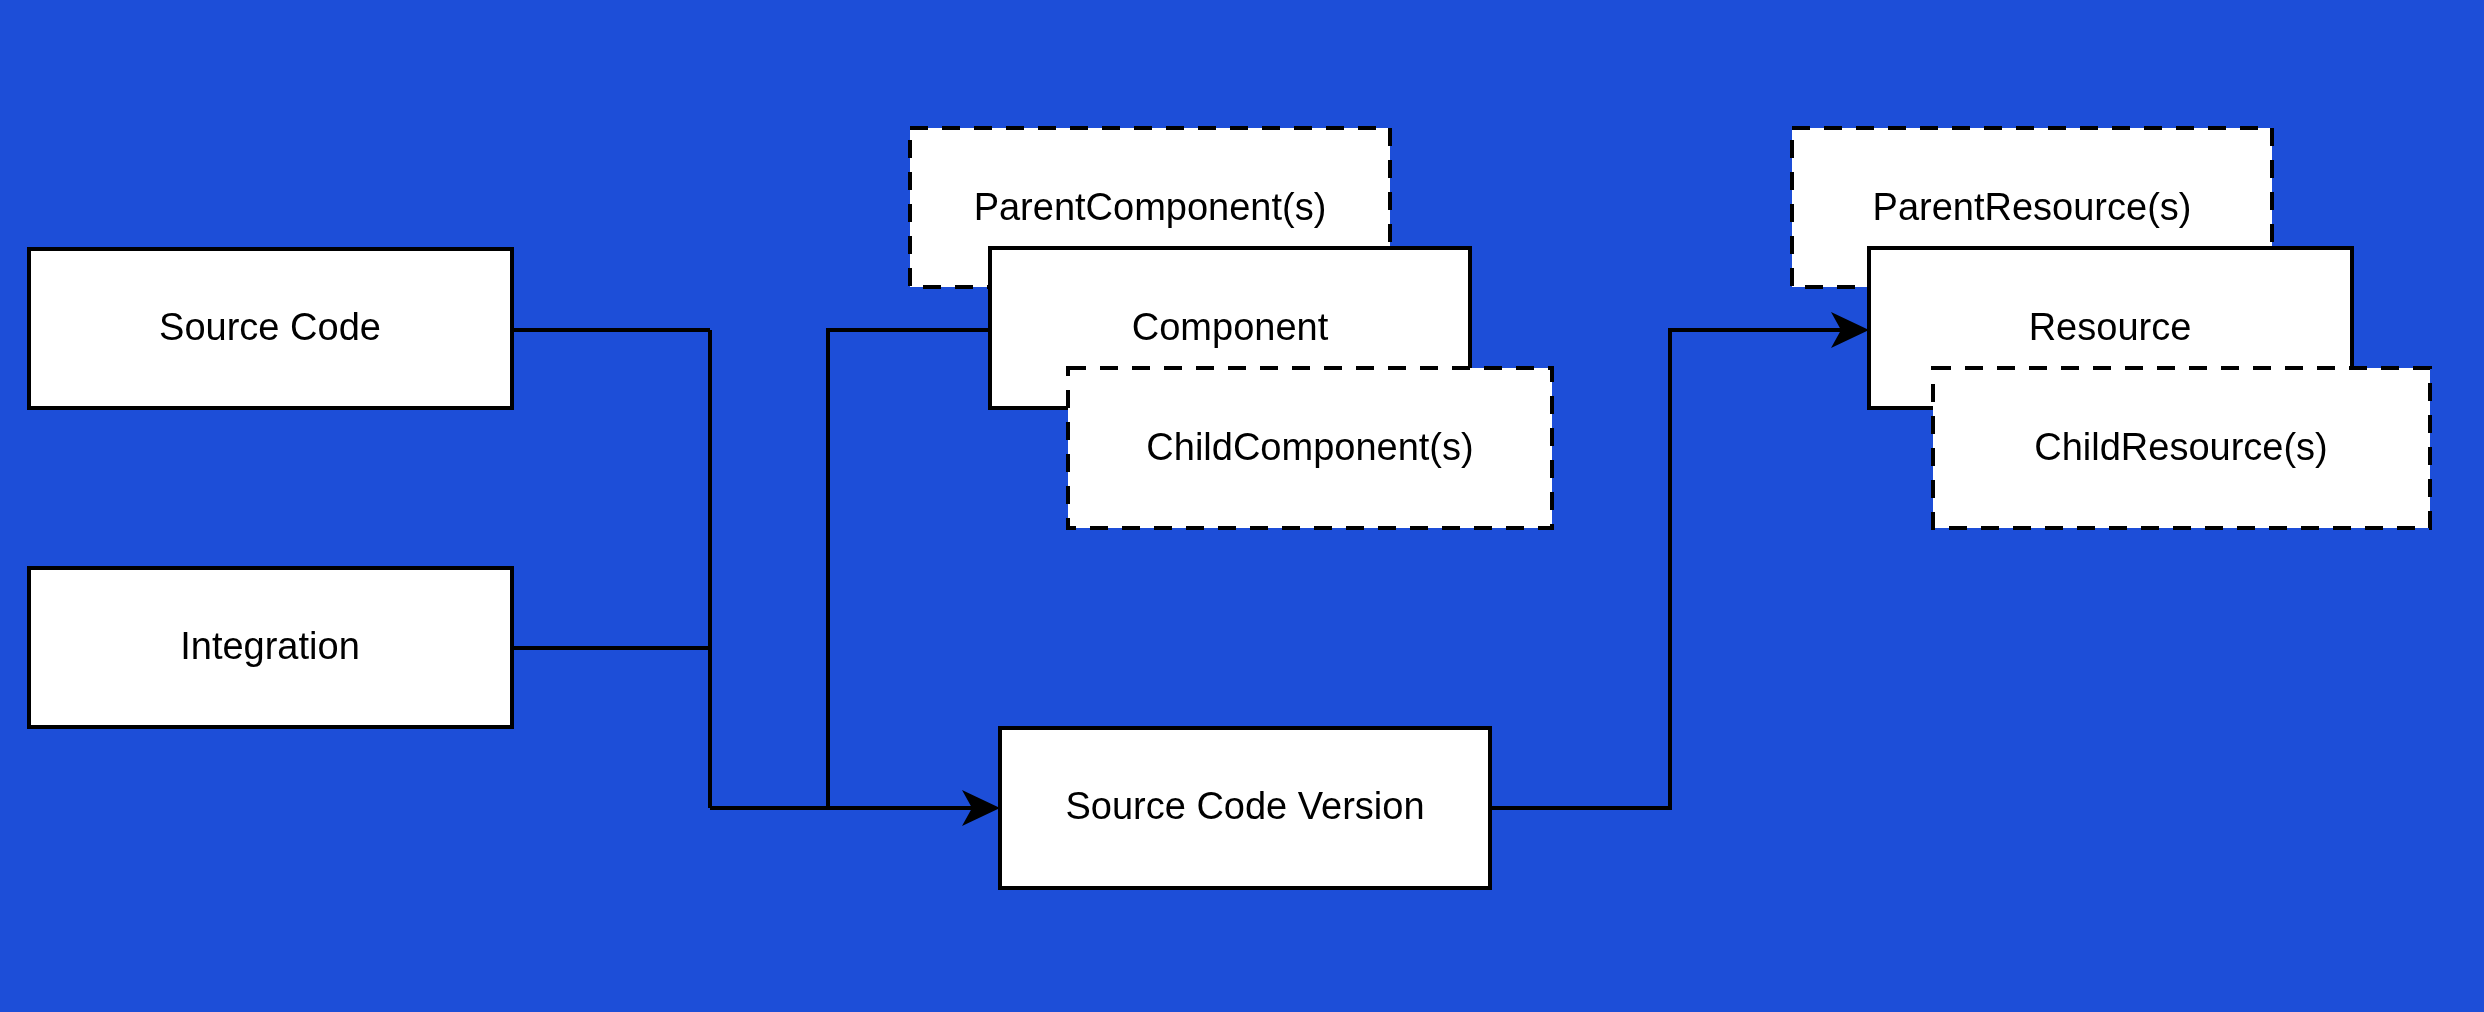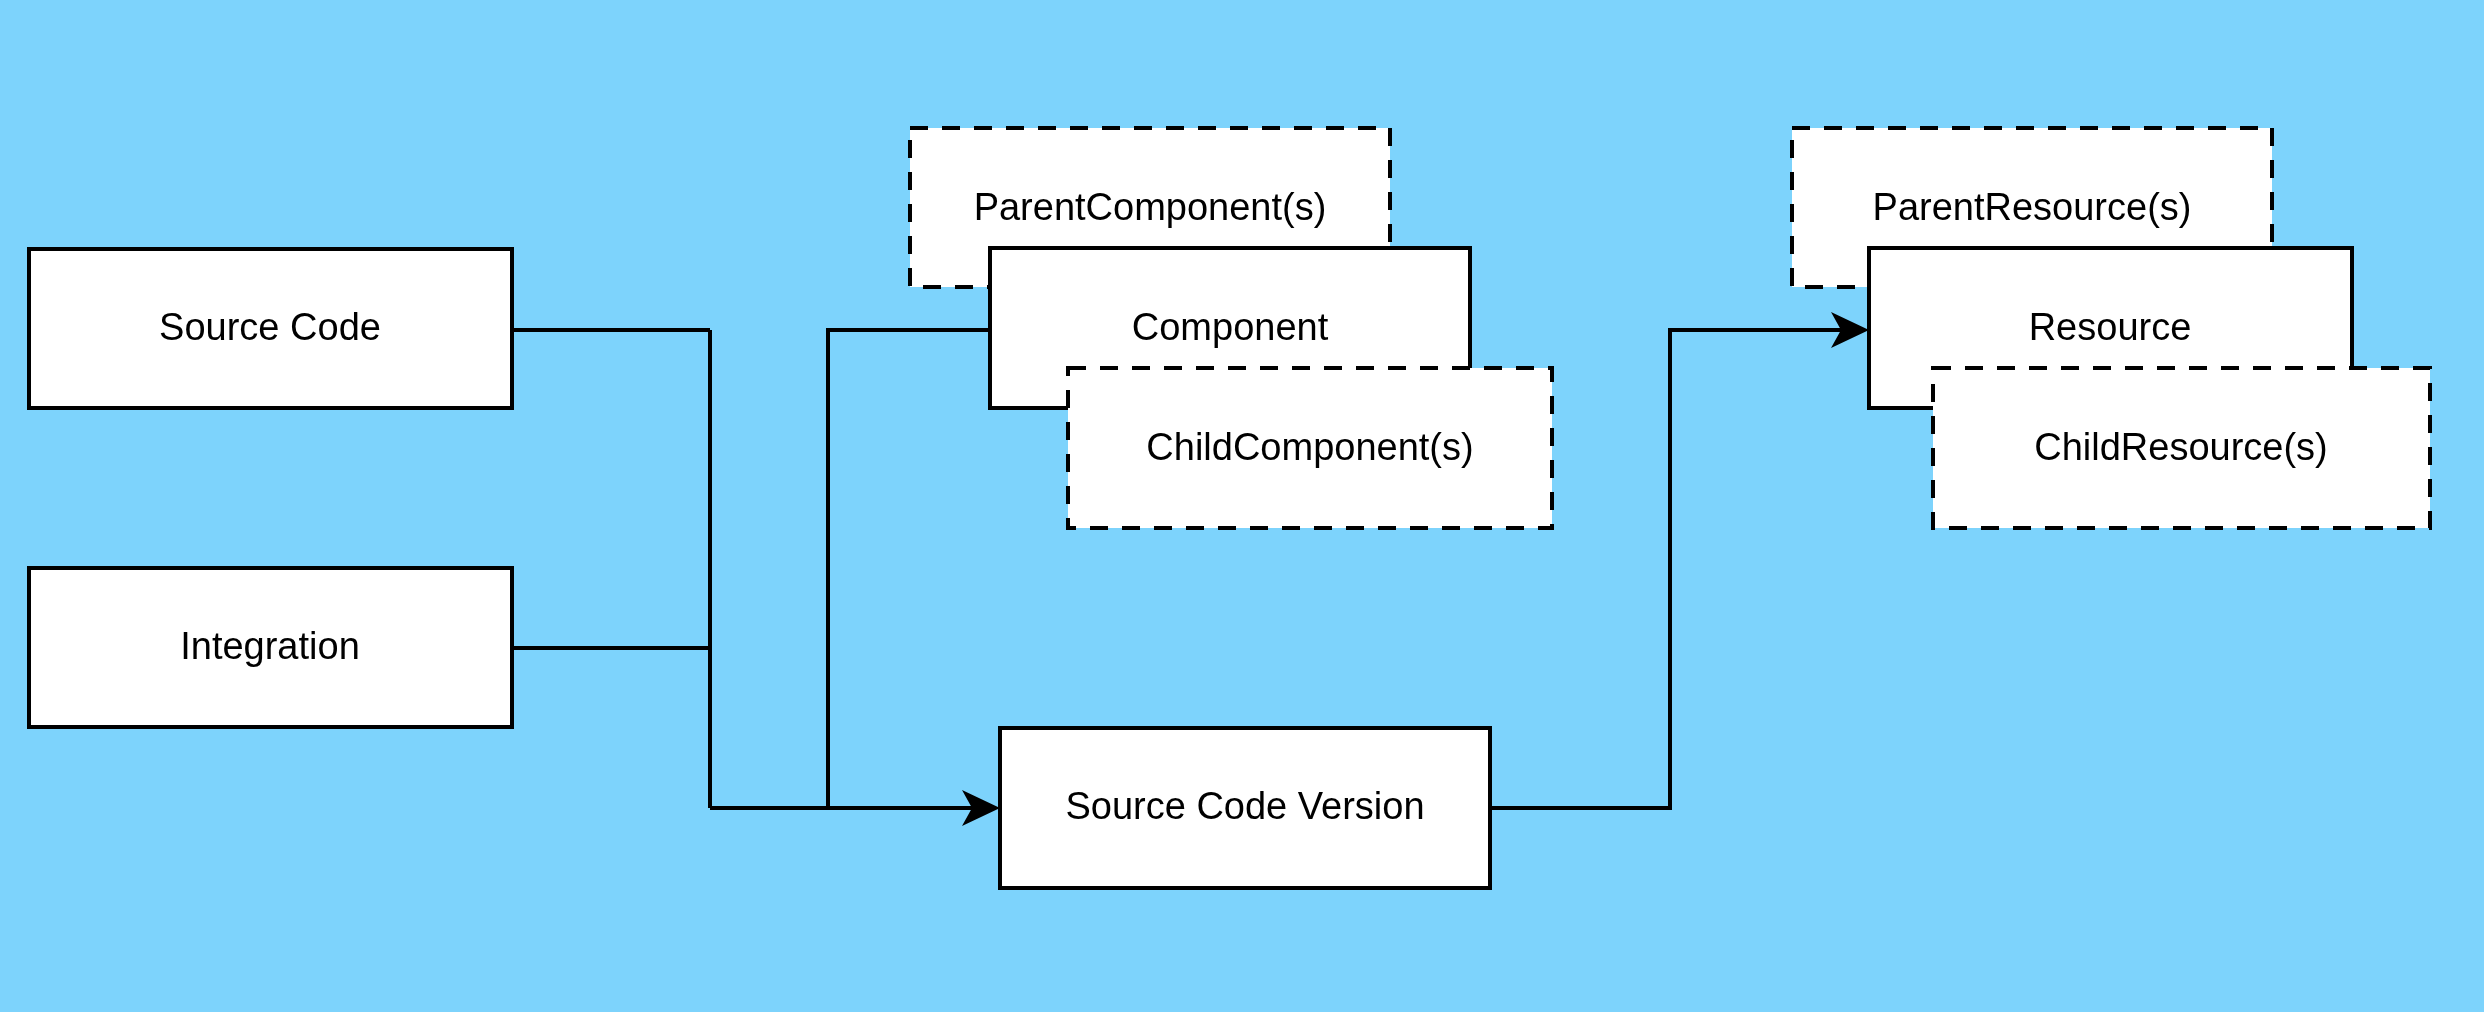"ParentComponent(s)" #canvas { background: #7dd3fc -> #1d4ed8 }
